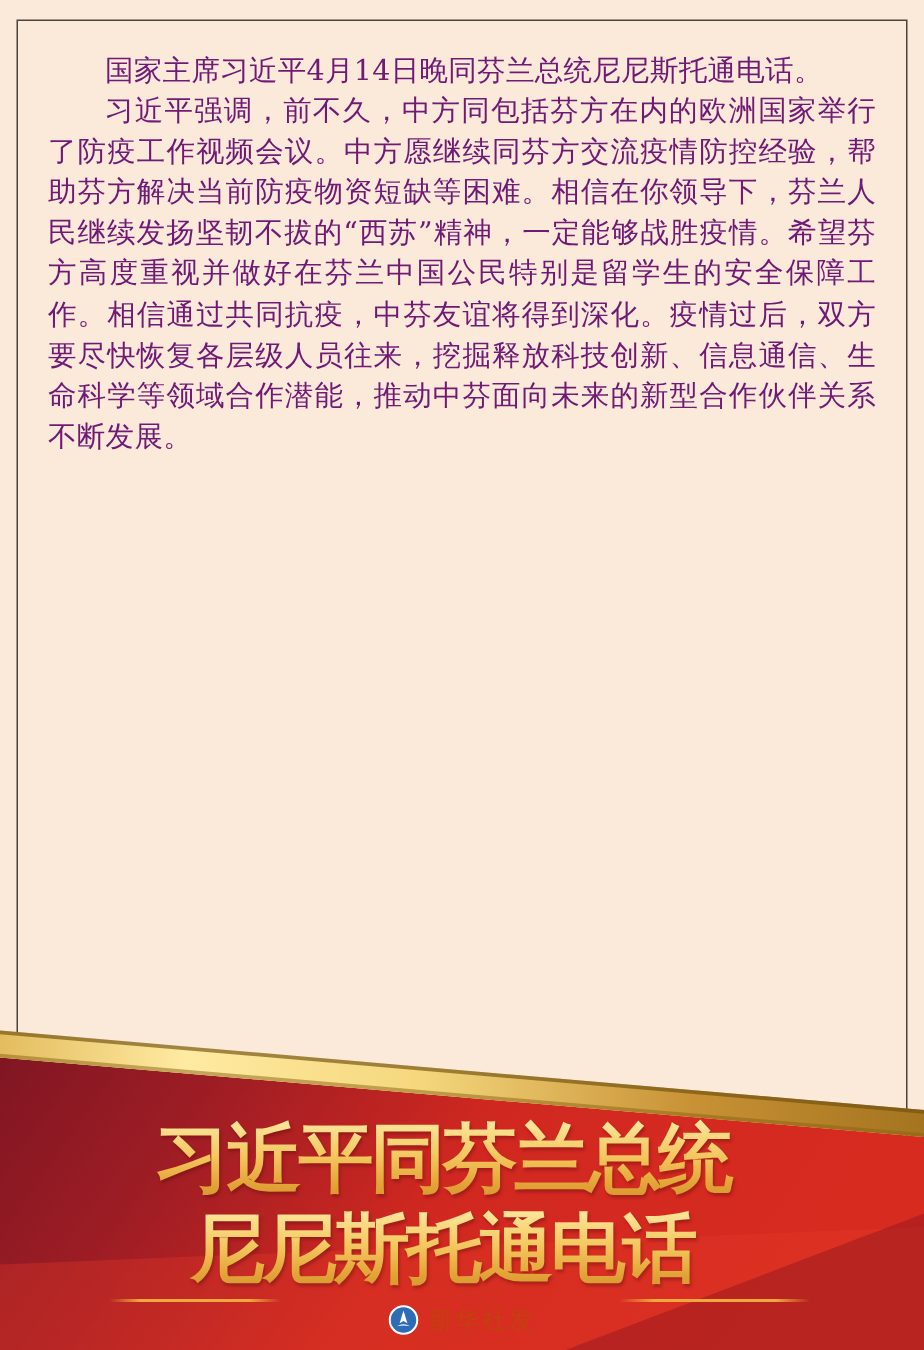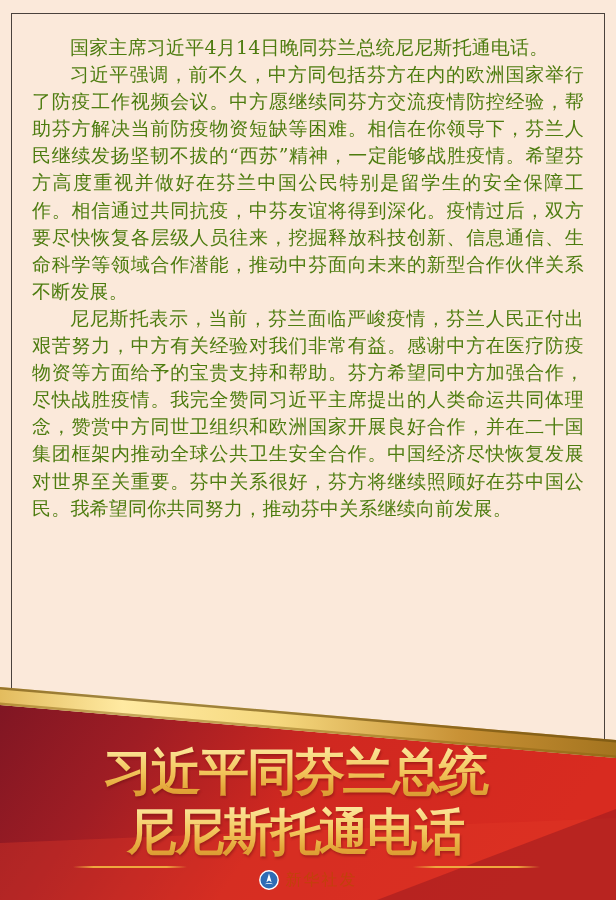"国家主席习近平4月14日晚同芬兰总统尼尼斯托通电话。" .article { color: #4d7c0f -> #701a75 }
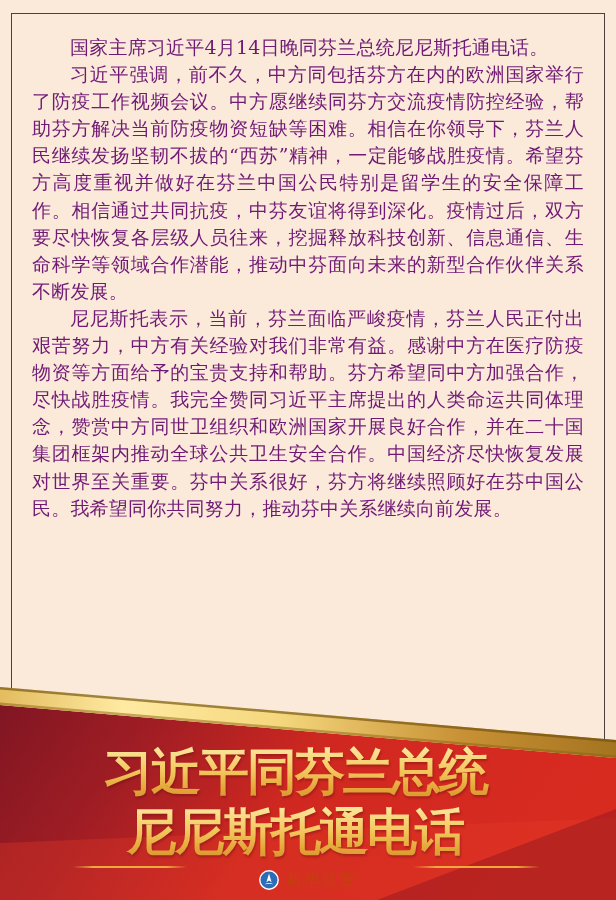"尼尼斯托表示，当前，芬兰面临严峻疫情，芬兰人民正付出艰苦努力，中方有关经验对我们" p { html: <p>尼尼斯托表示，当前，芬兰面临严峻疫情，芬兰人民正付出艰苦努力，中方有关经验对我们非常有益。感谢中方在医疗防疫物资等方面给予的宝贵支持和帮助。芬方希望同中方加强合作，尽快战胜疫情。我完全赞同习近平主席提出的人类命运共同体理念，赞赏中方同世卫组织和欧洲国家开展良好合作，并在二十国集团框架内推动全球公共卫生安全合作。中国经济尽快恢复发展对世界至关重要。芬中关系很好，芬方将继续照顾好在芬中国公民。我希望同你共同努力，推动芬中关系继续向前发展。</p> -> none }
